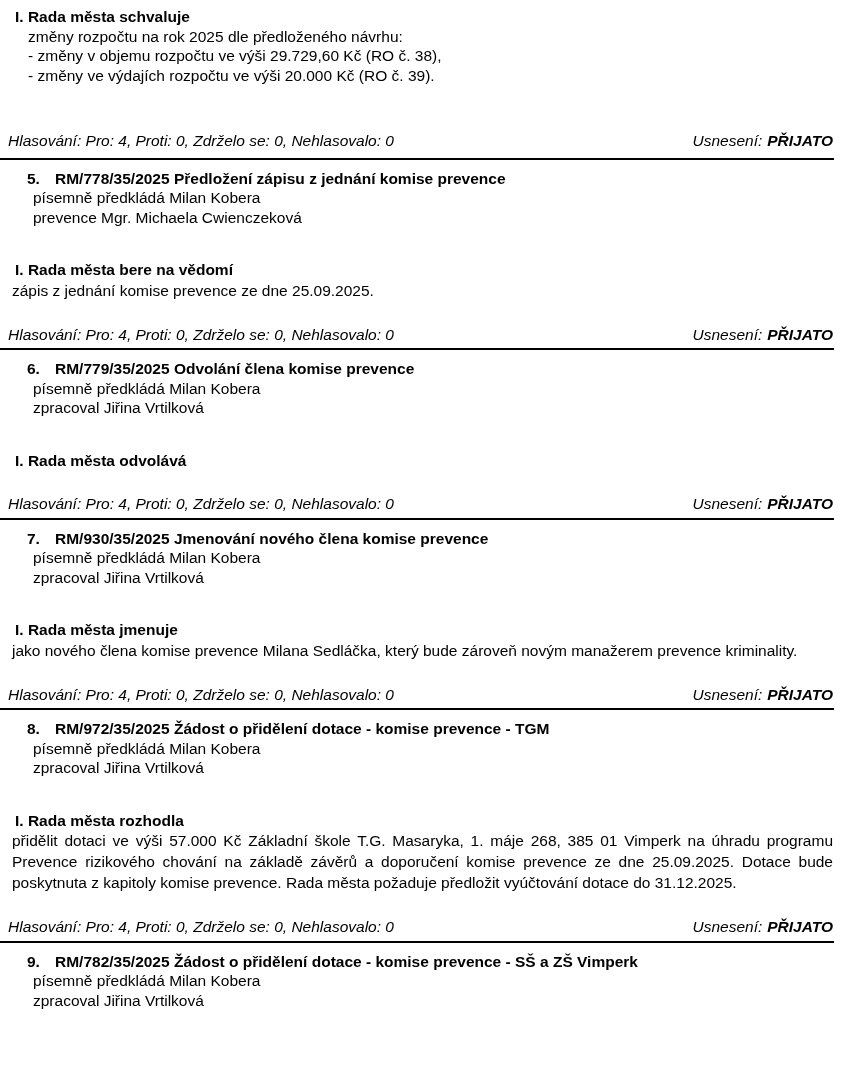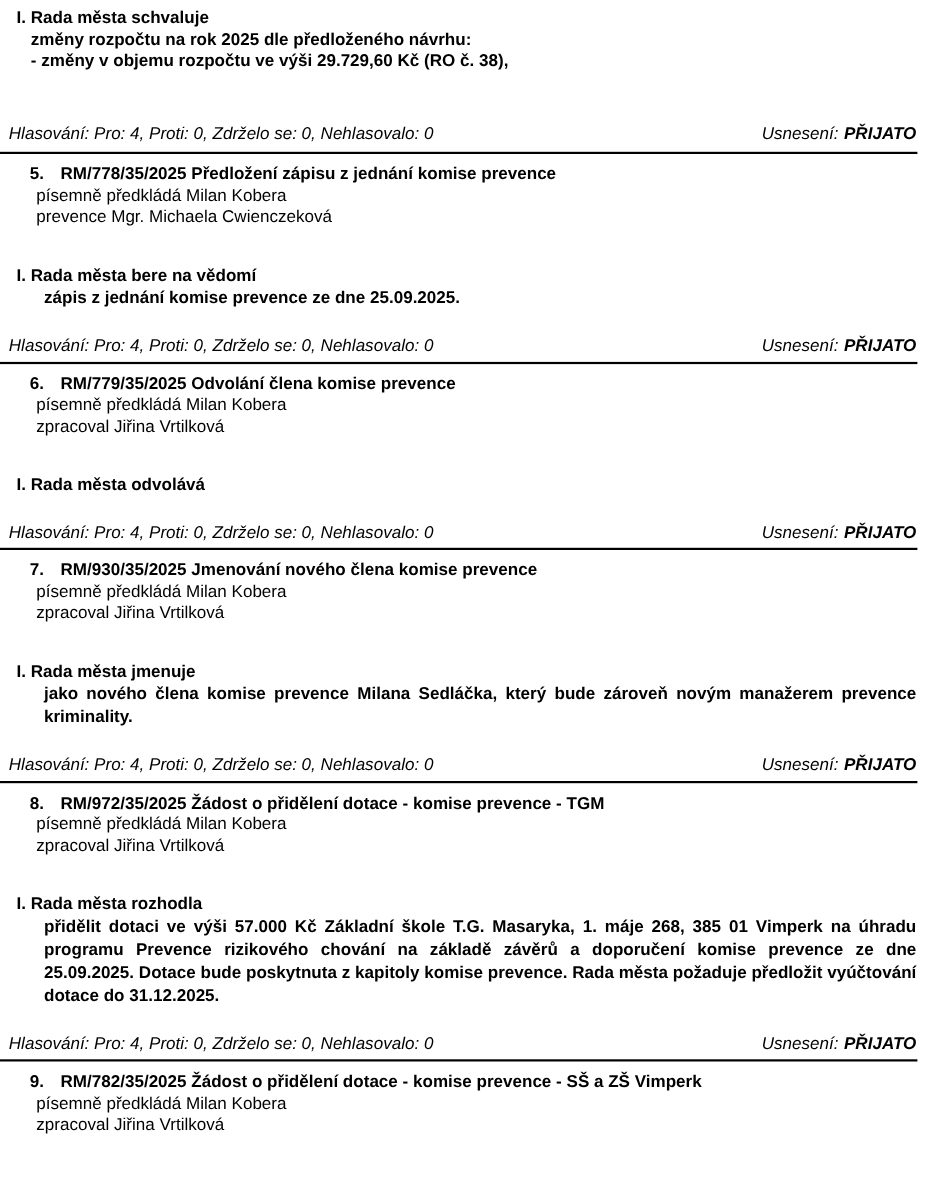"změny rozpočtu na rok 2025" .intro-line { font-weight: bold -> normal }
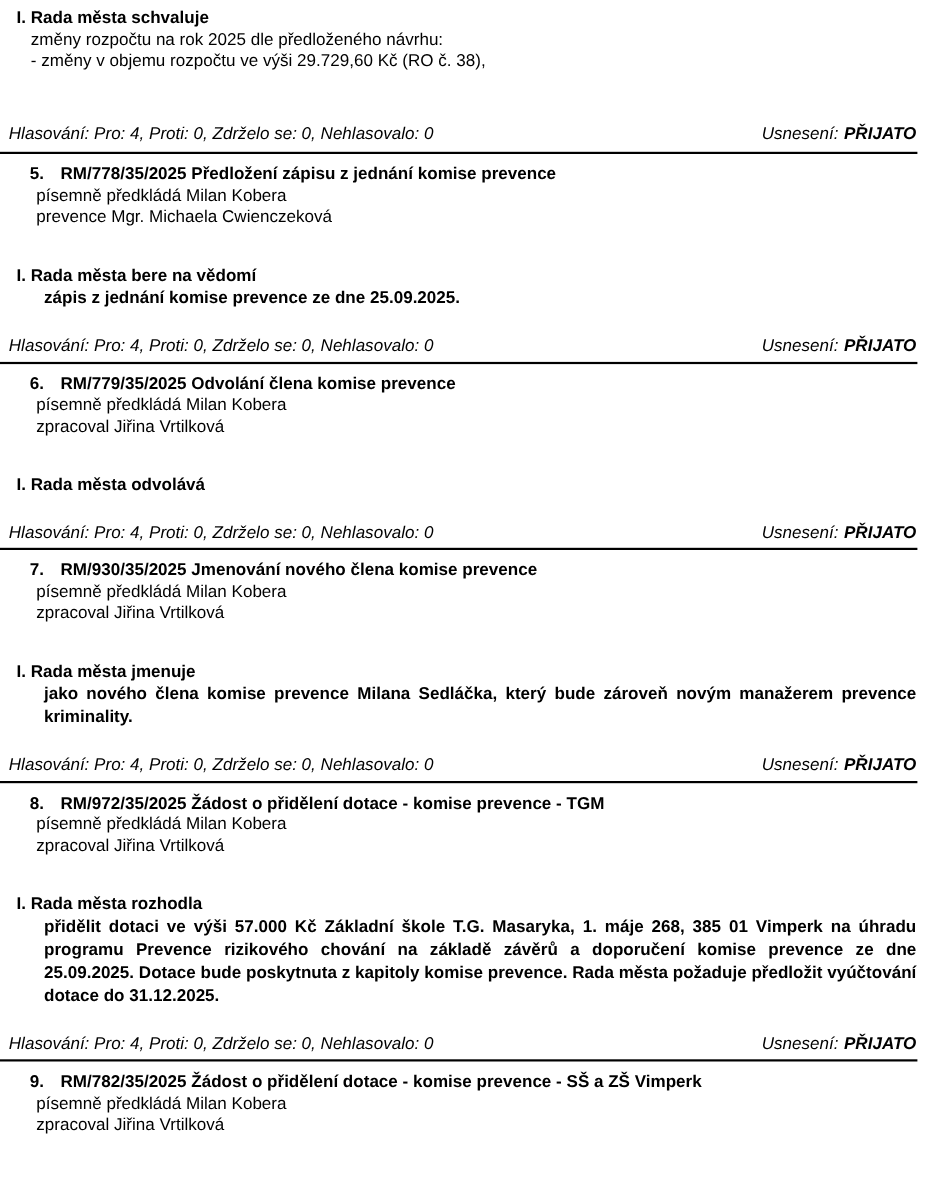"- změny ve výdajích rozpočtu" div.intro-line { html: none -> <div>- změny ve výdajích rozpočtu ve výši 20.000 Kč (RO č. 39).</div> }
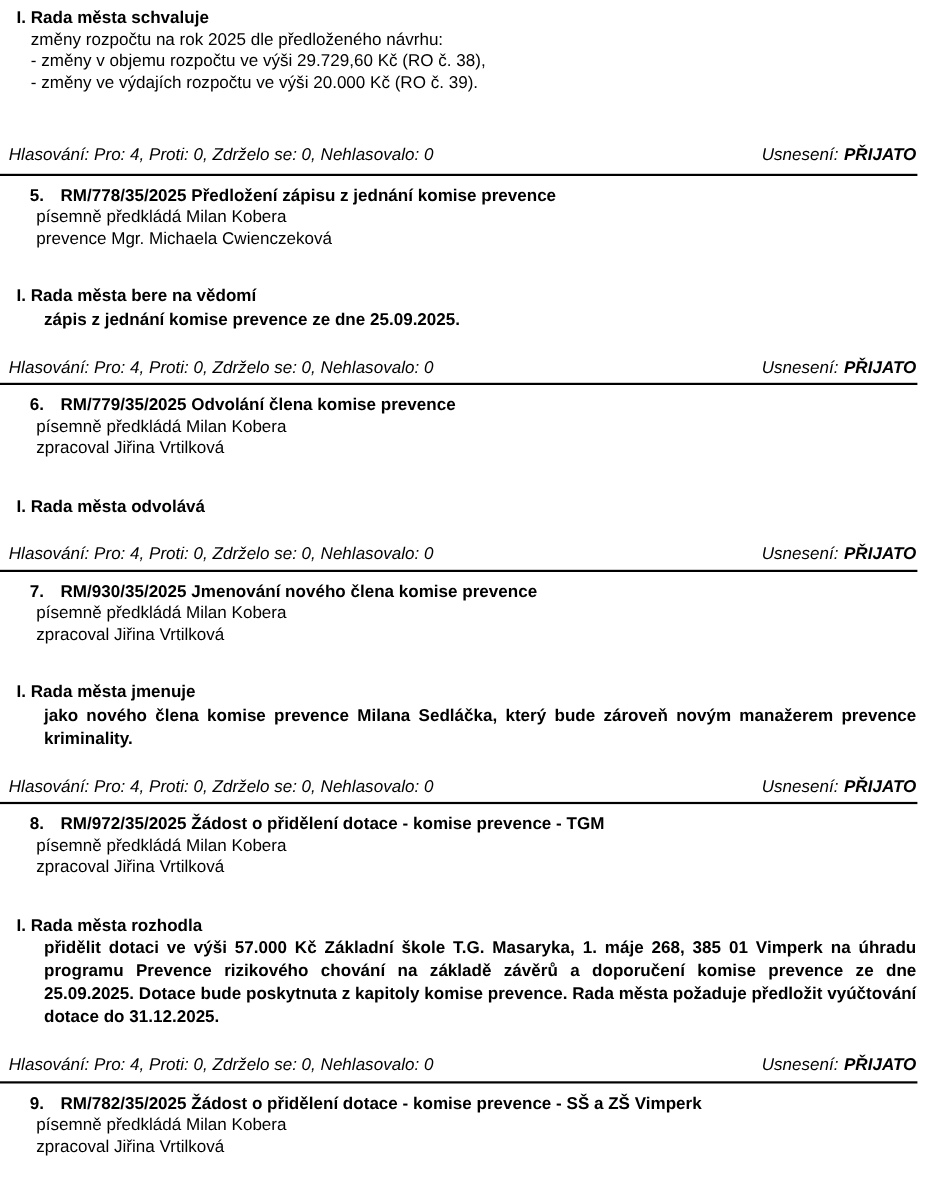"zápis z jednání komise prevence" .res-body { font-weight: bold -> normal; margin-left: 40px -> 12px }
